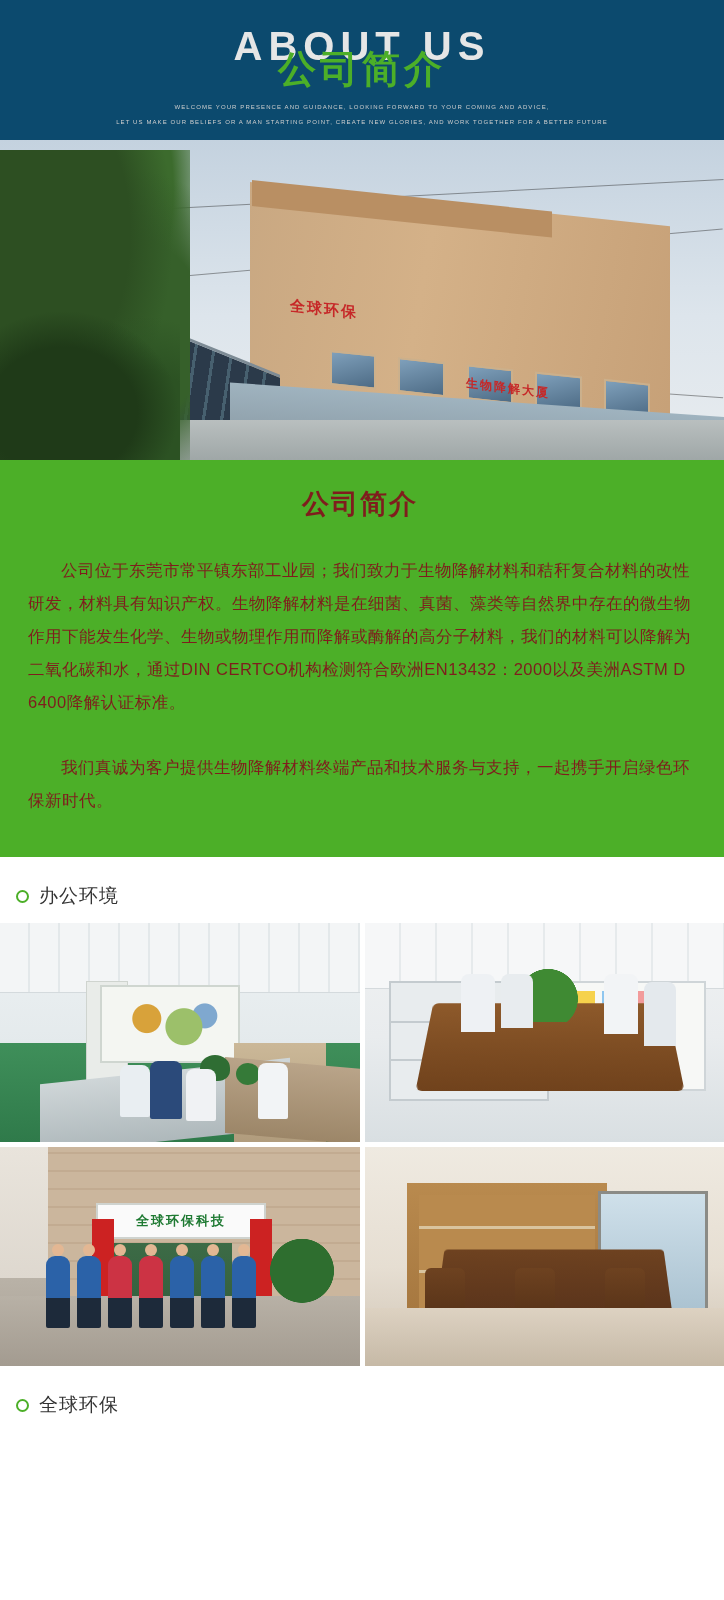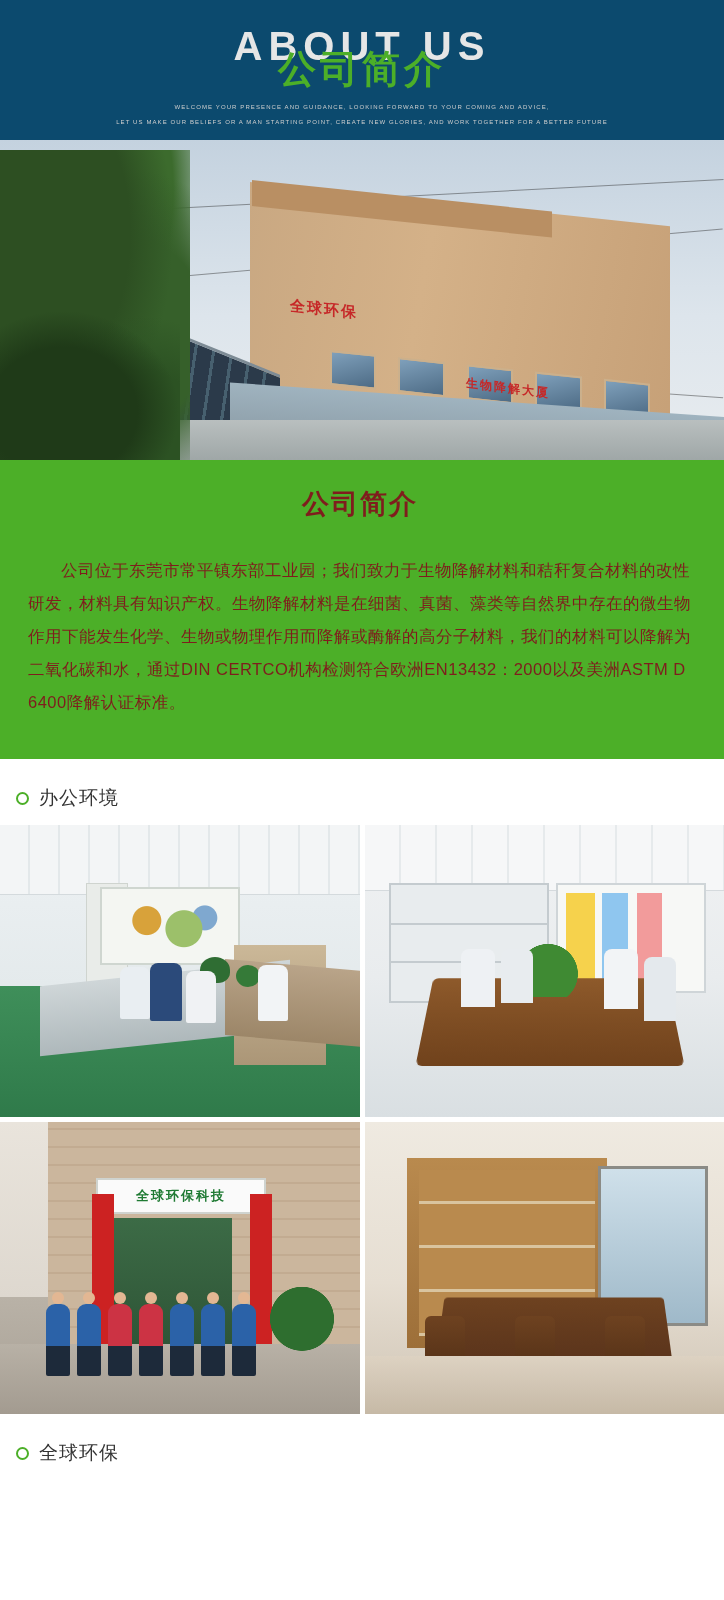"我们真诚为客户提供生物降解材料终端产品和技术服务与支持，一起携手开启绿色环保新时" p { html: none -> <p>我们真诚为客户提供生物降解材料终端产品和技术服务与支持，一起携手开启绿色环保新时代。</p> }
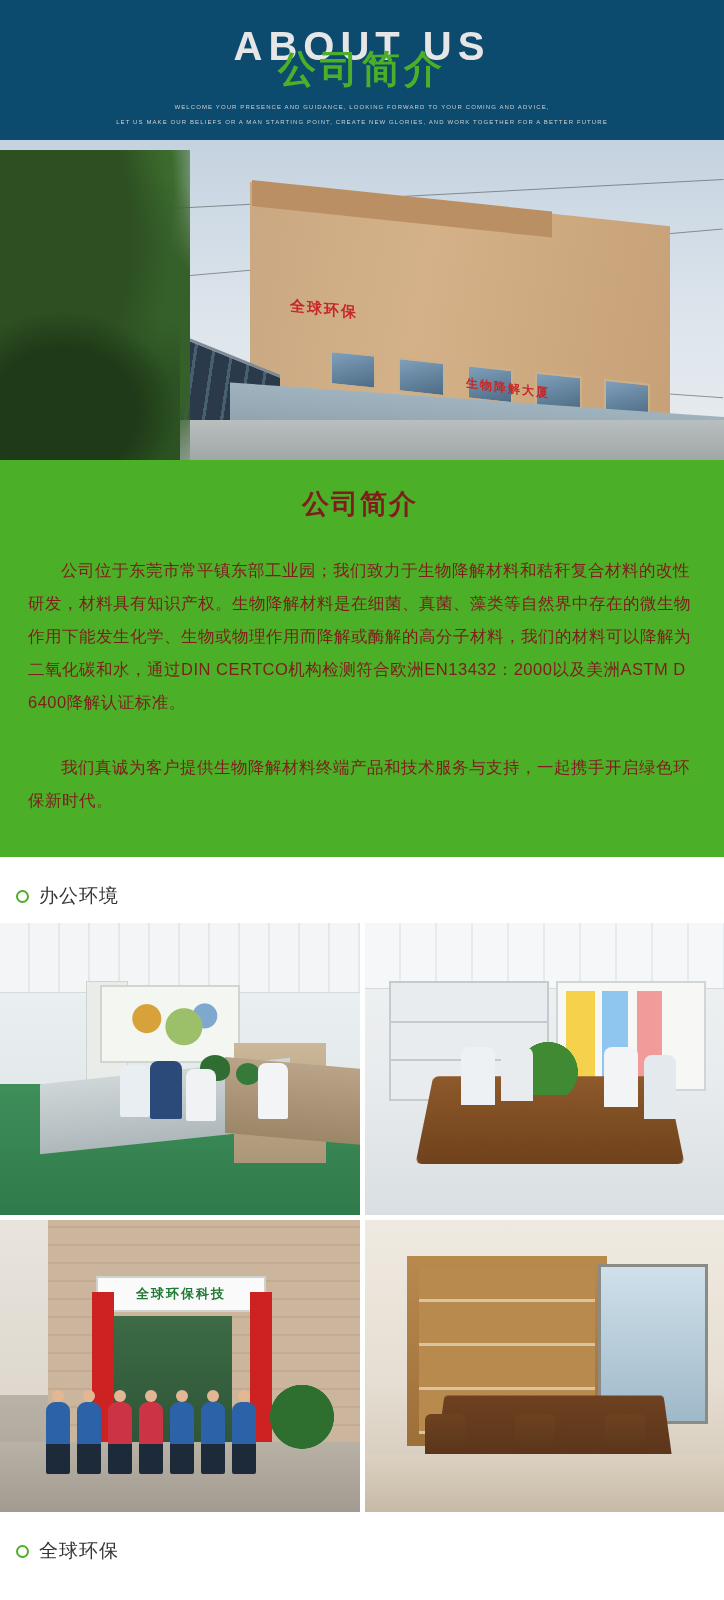"全球环保科技" .cell { height: 292px -> 219px }
